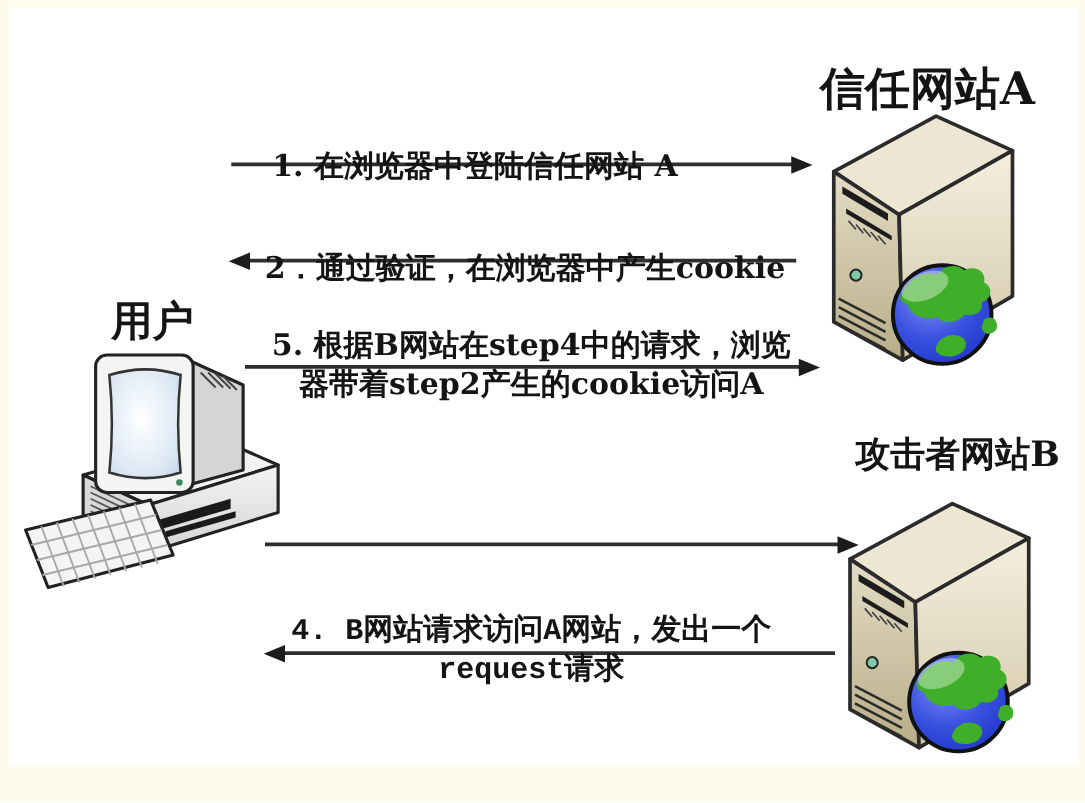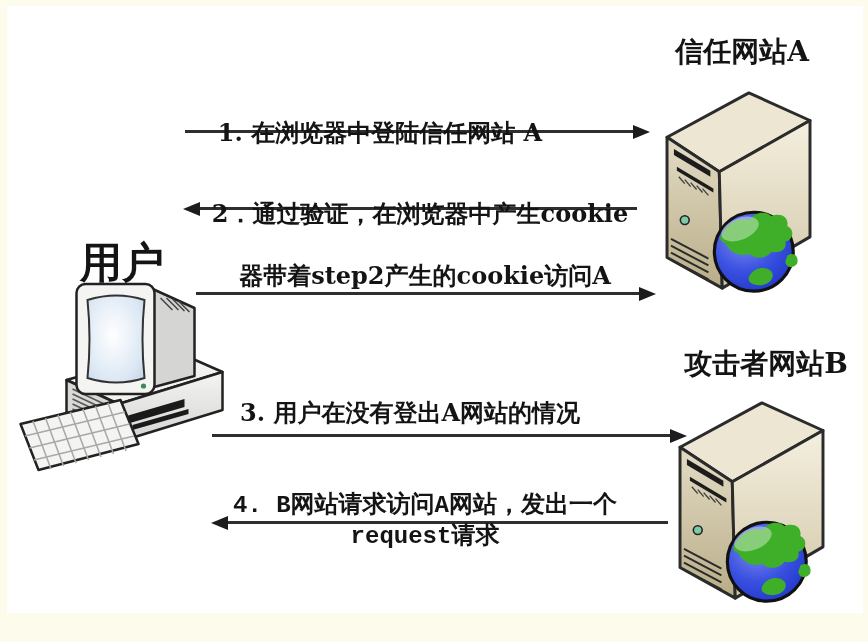"信任网站A" #label-server-a { font-size: 28px -> 36px; top: 33px -> 47px }
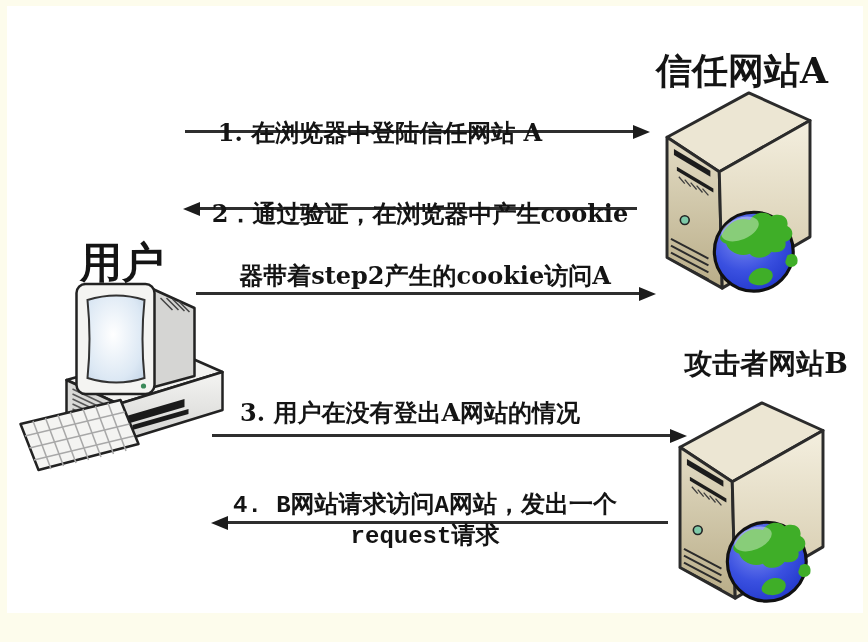"用户" #label-user { font-size: 42px -> 33px }
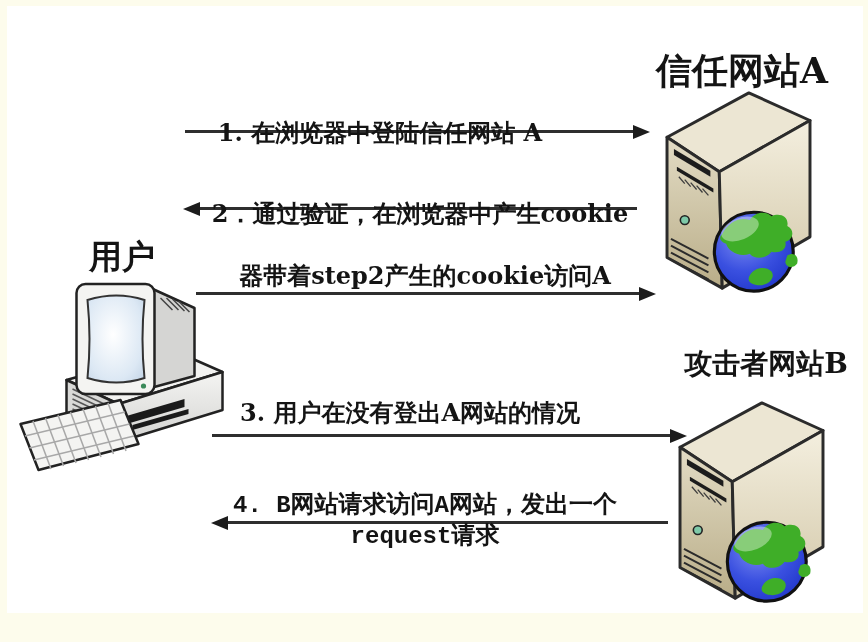"5. 根据B网站在step4中的请求，浏览" span.ln { html: none -> <span>5. 根据B网站在step4中的请求，浏览</span> }
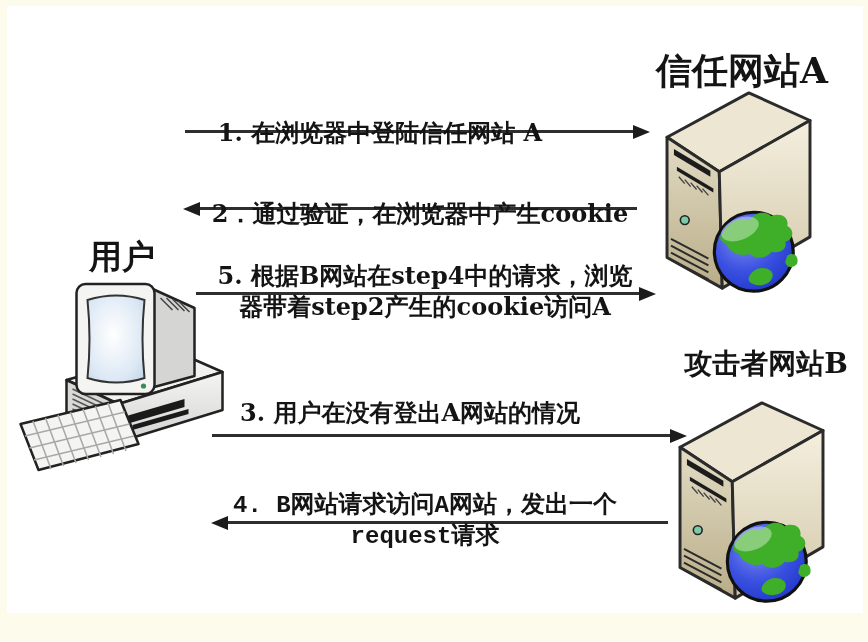"3. 用户在没有登出A网站的情况" span.ln { html: <span>3. 用户在没有登出A网站的情况</span> -> none }
